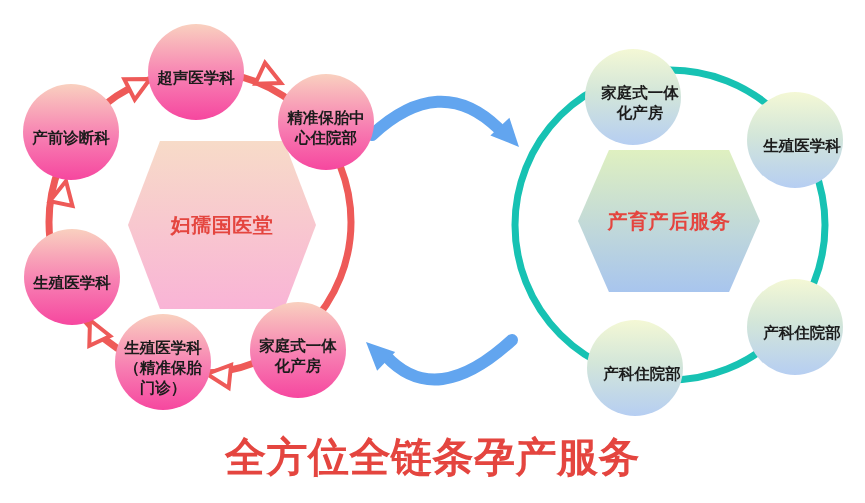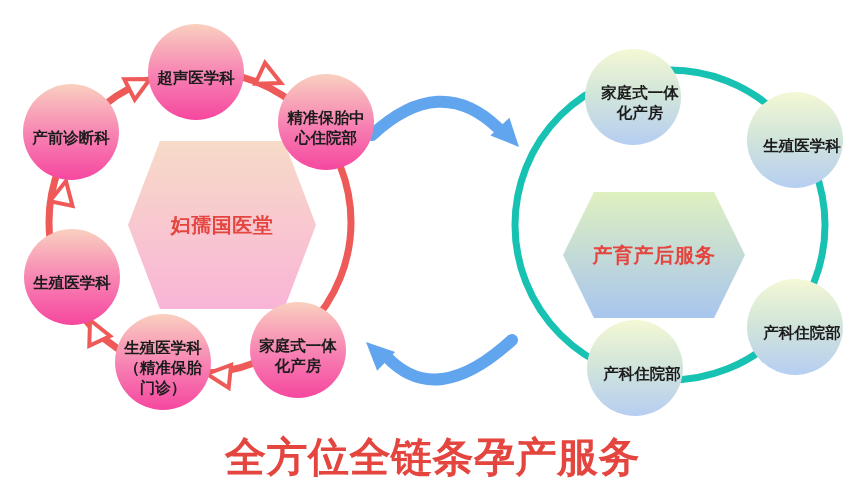"产育产后服务" .hex-right { height: 126px -> 142px; left: 563px -> 578px; margin-top: 42px -> none }
